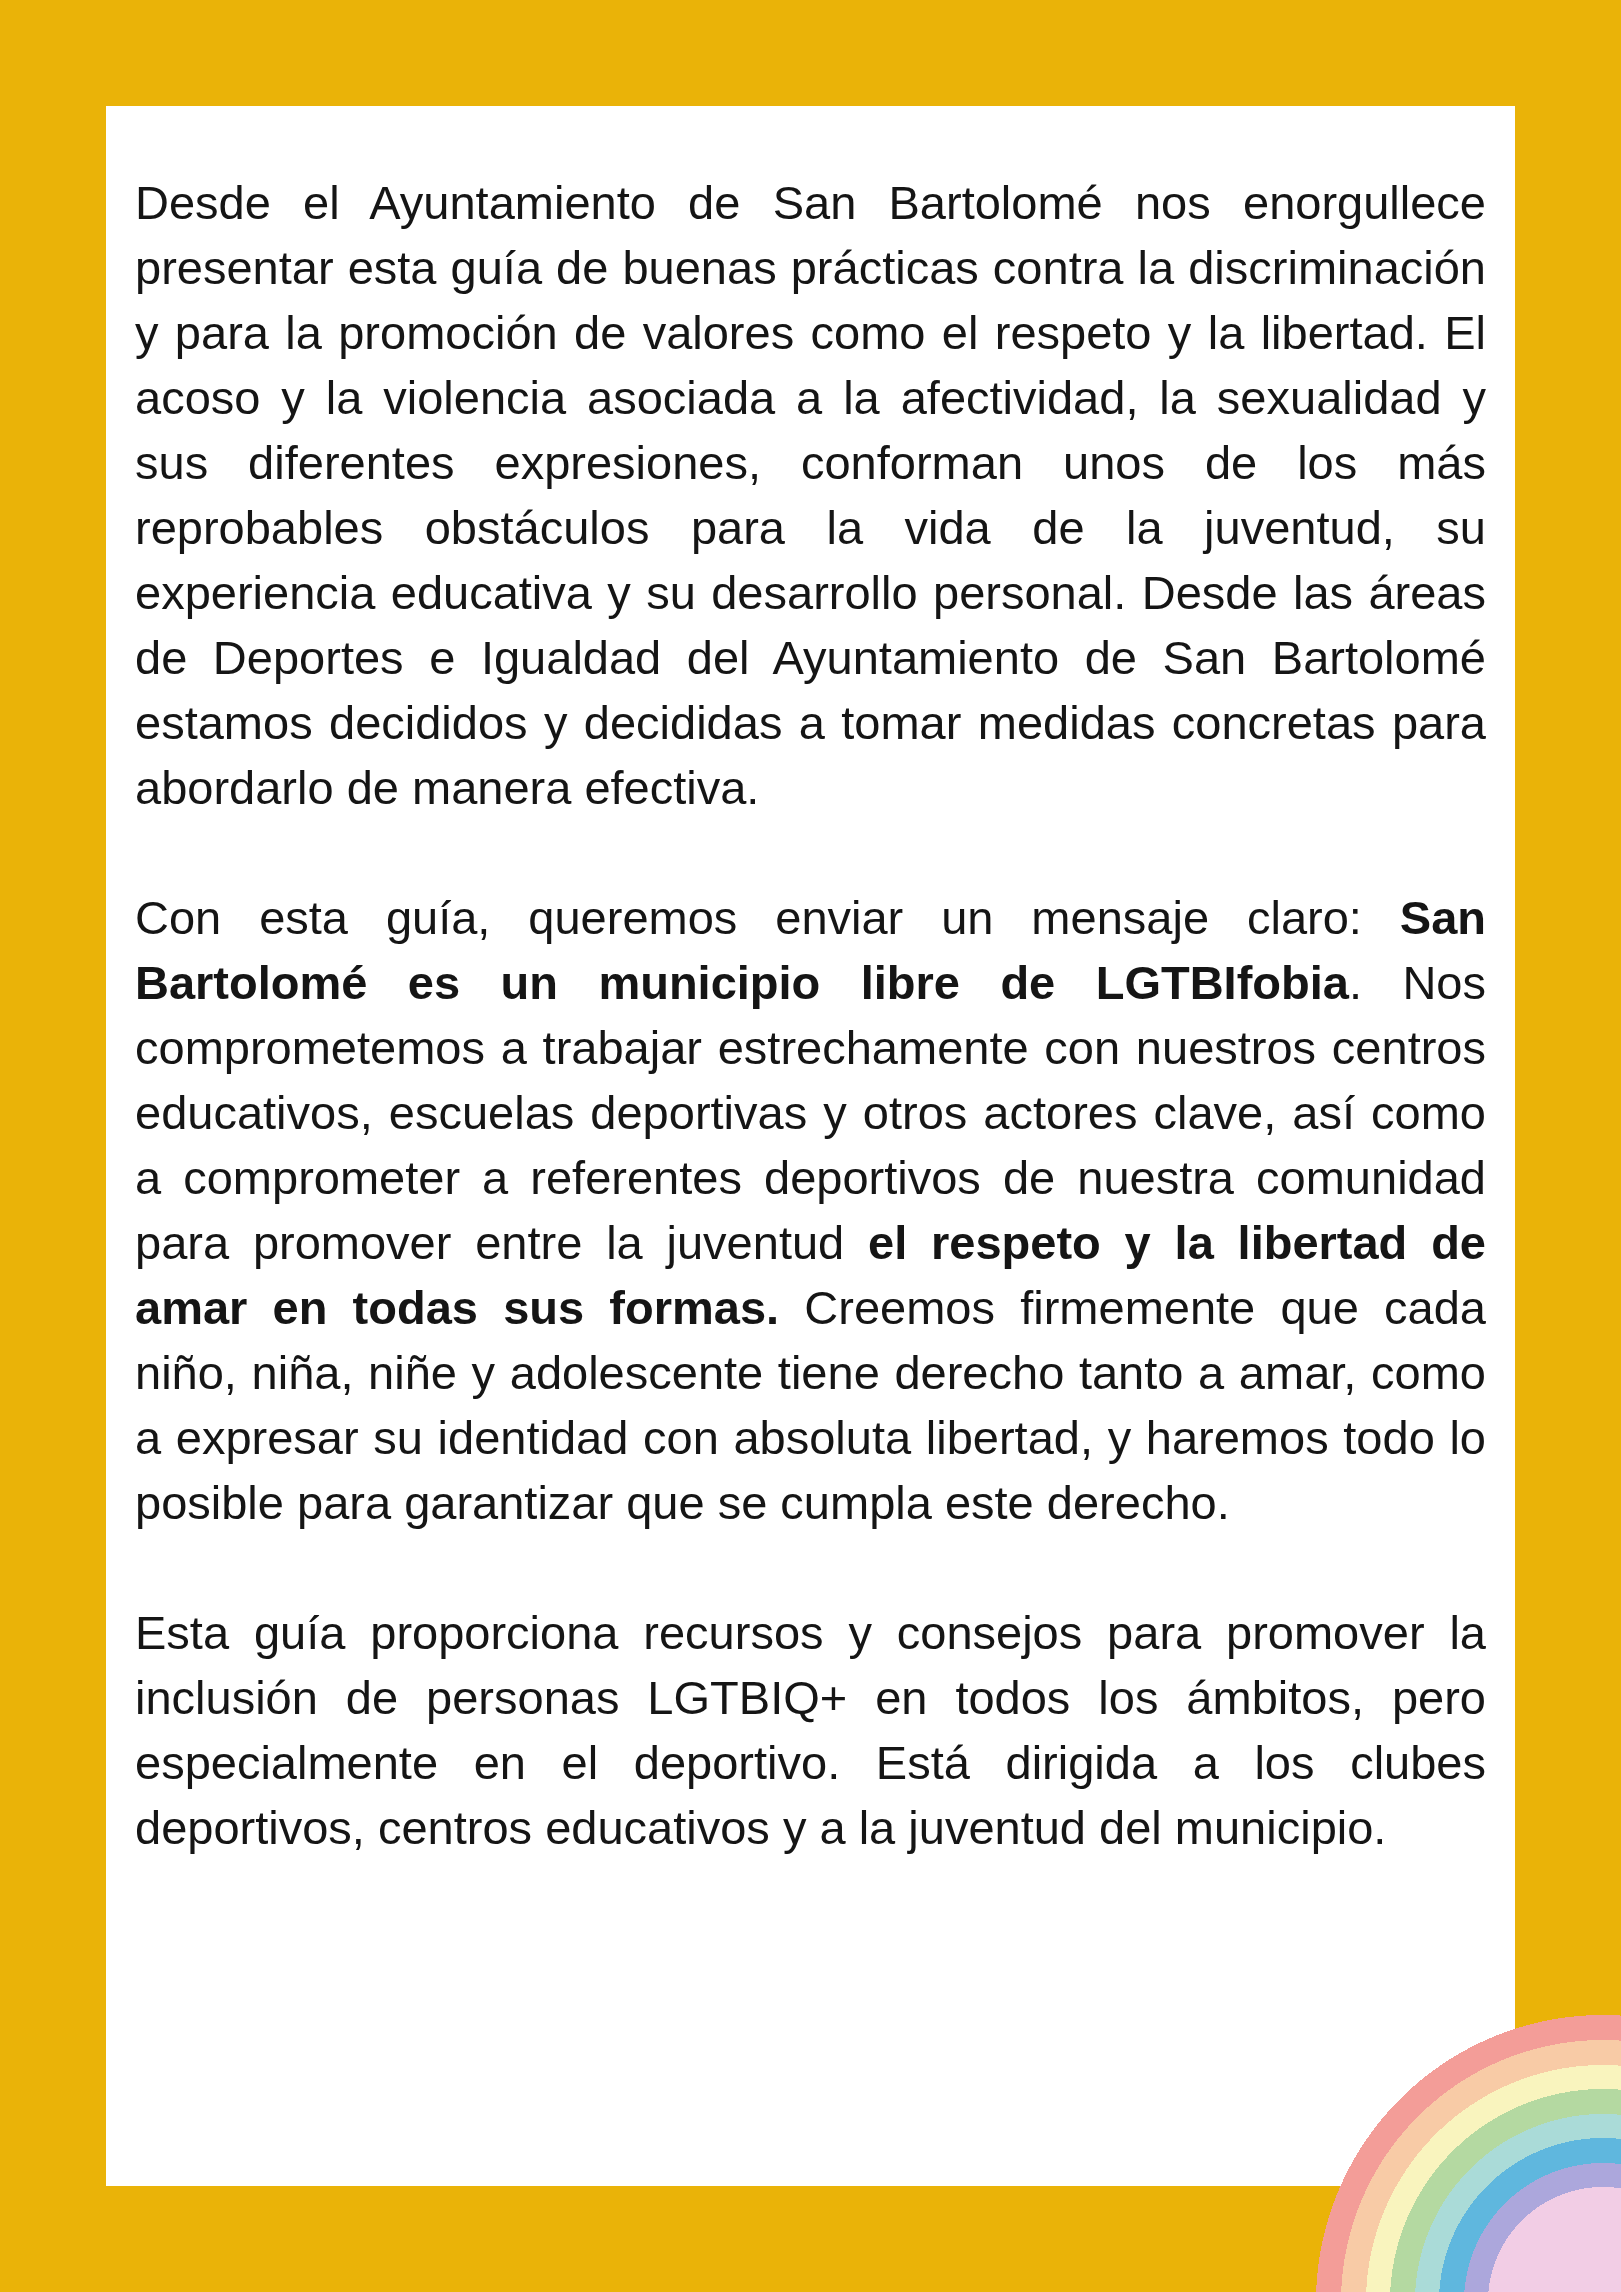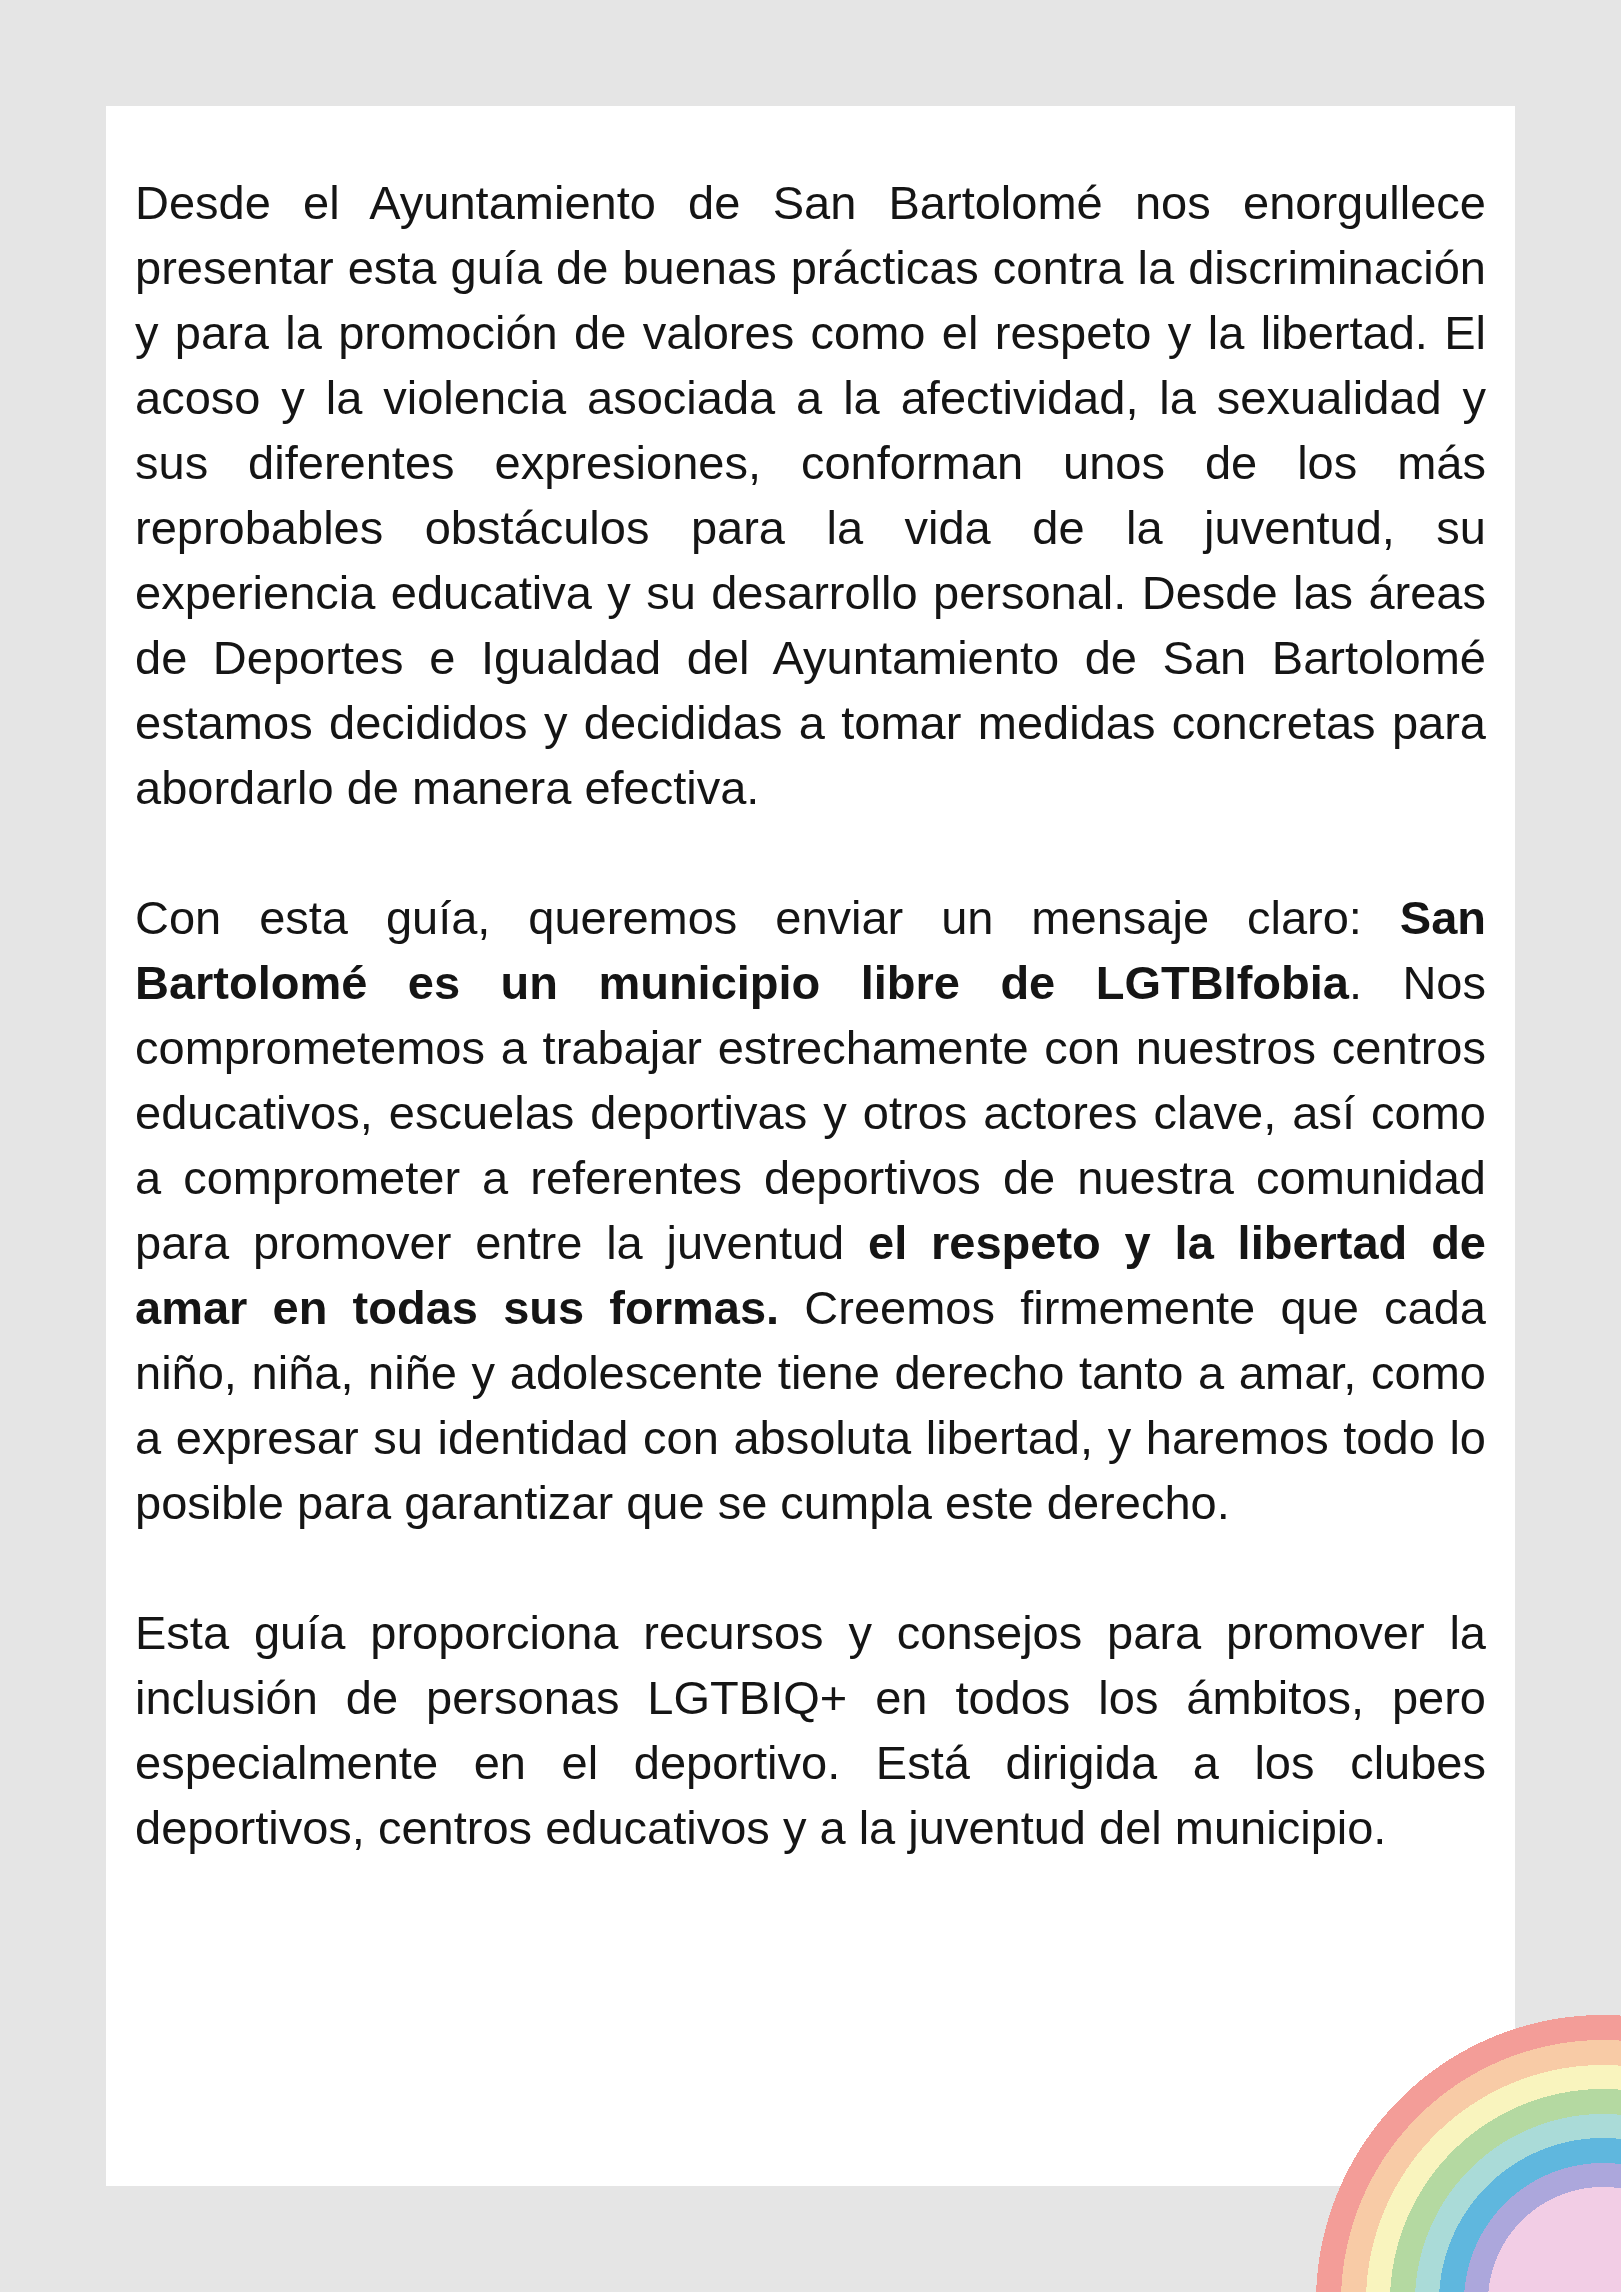"Desde el Ayuntamiento de San" div.page { background: #e5e5e5 -> #eab308 }
